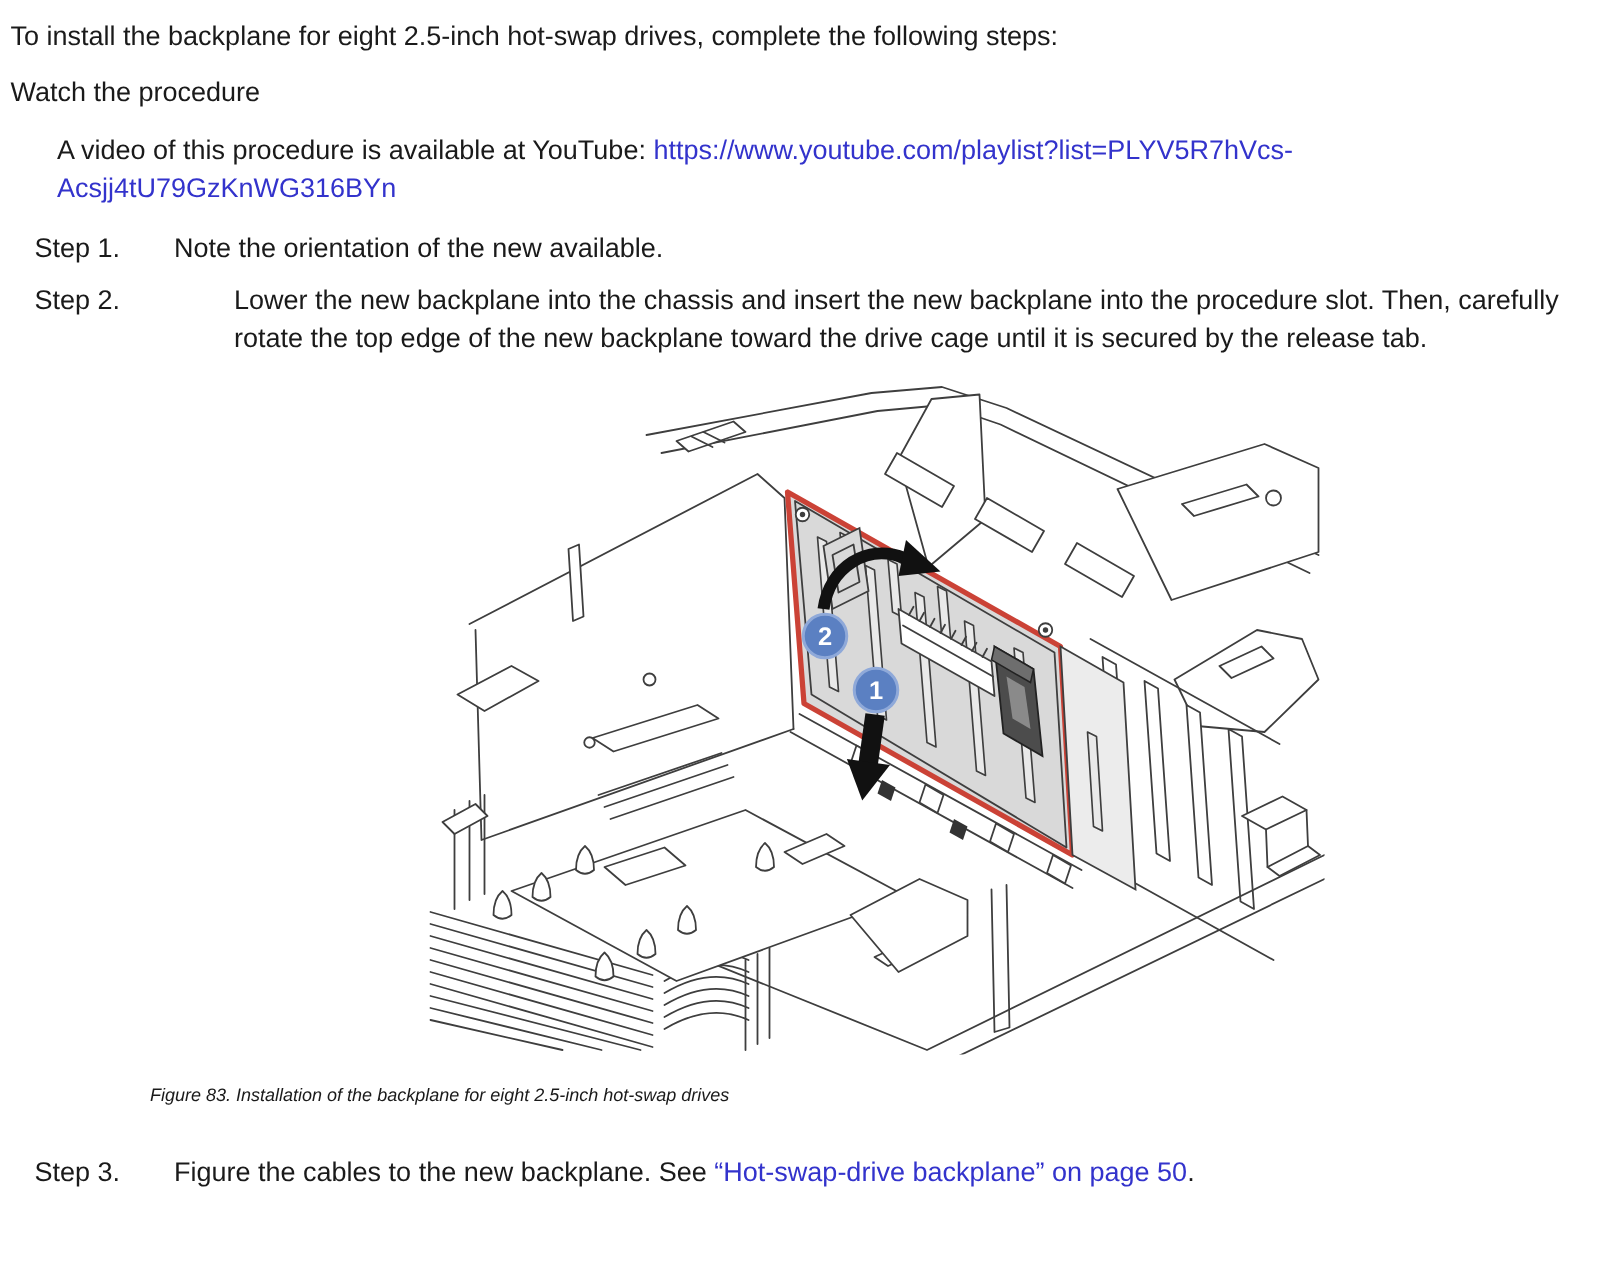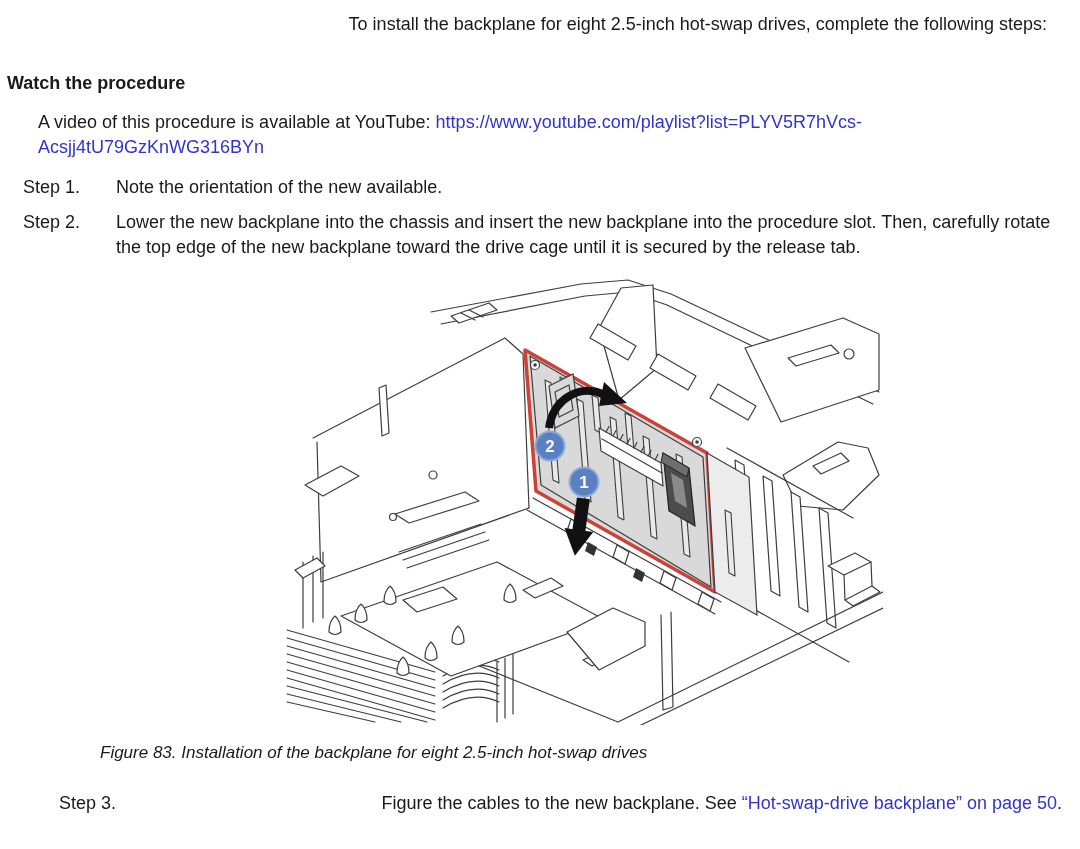"To install the backplane for" .intro { text-align: right -> none }
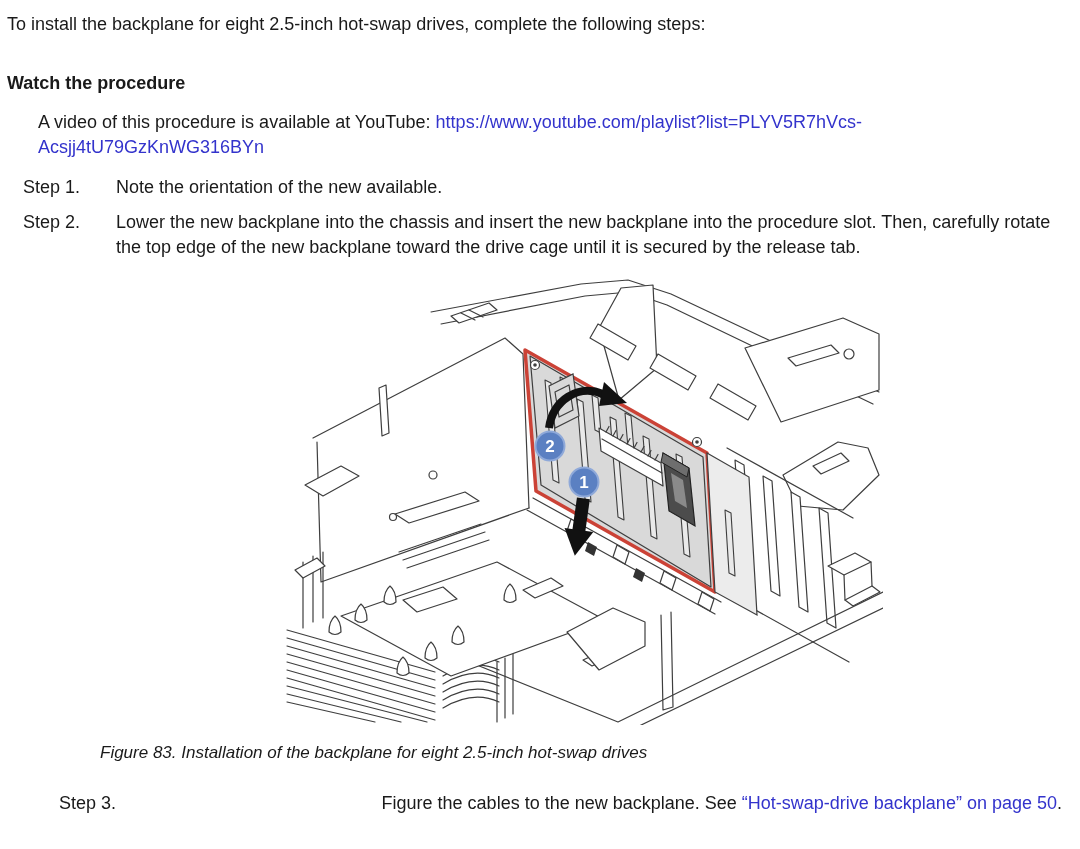"Watch the procedure" .watch-heading { font-weight: bold -> normal; margin-top: 34px -> 12px }
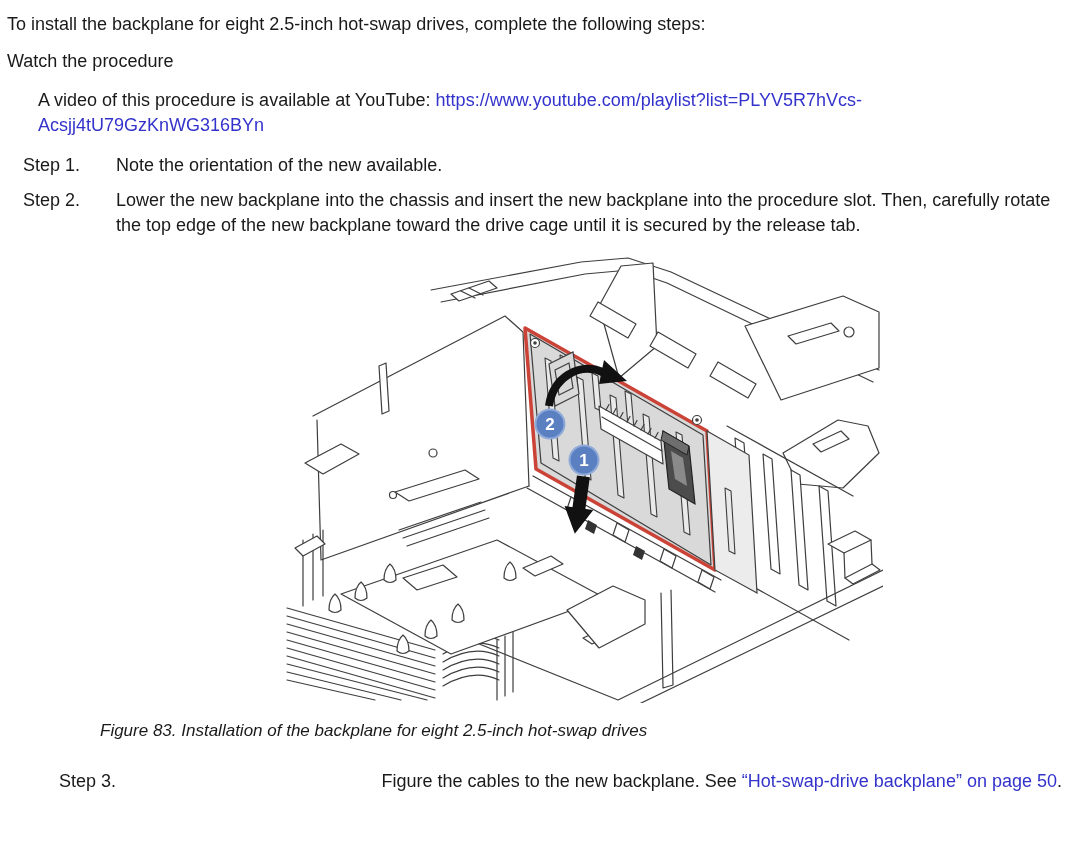"Step 2." .step-2 { gap: none -> 40px }
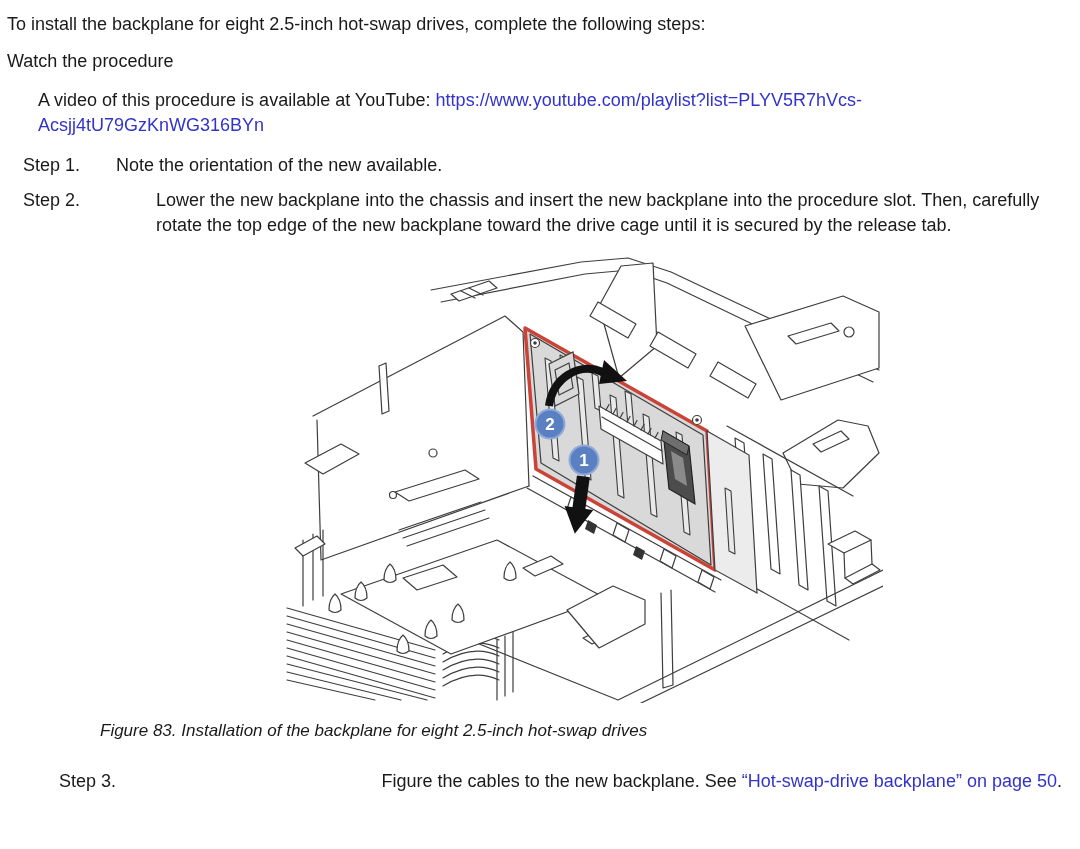"Figure 83. Installation of the" .caption { font-size: 17px -> 12px }
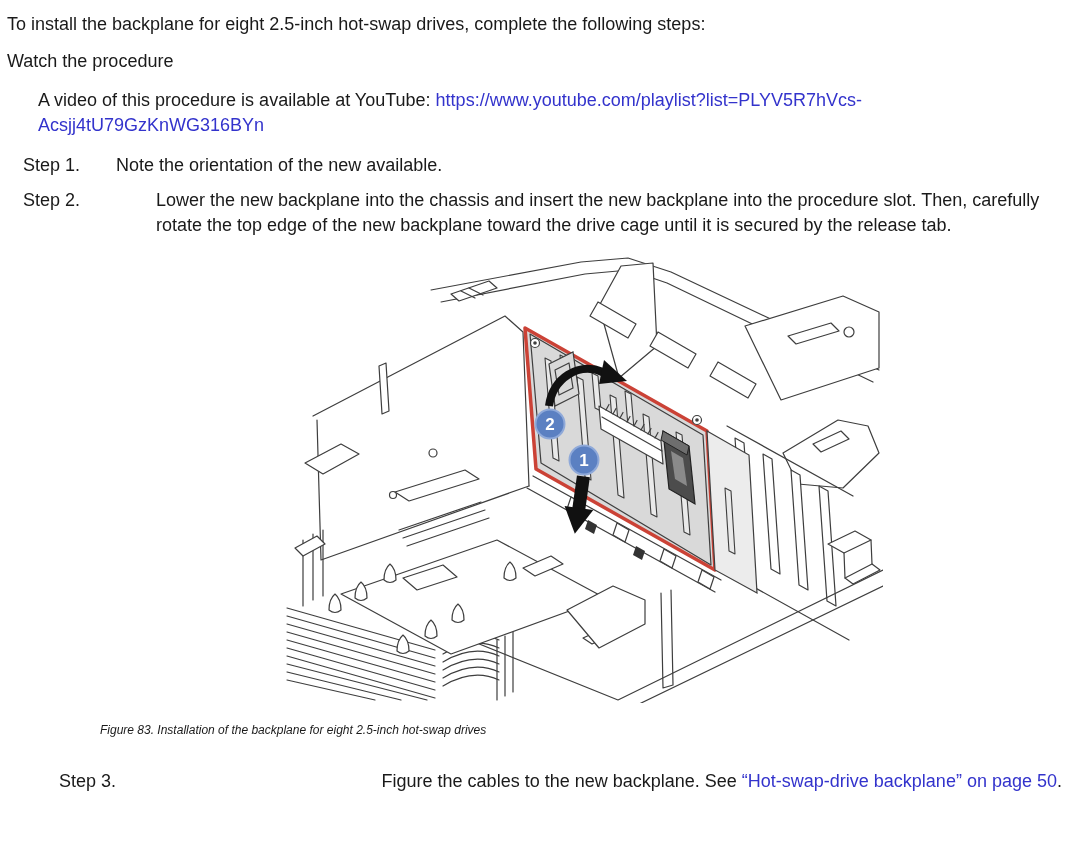"Step 3." .step-3 { text-align: right -> none }
